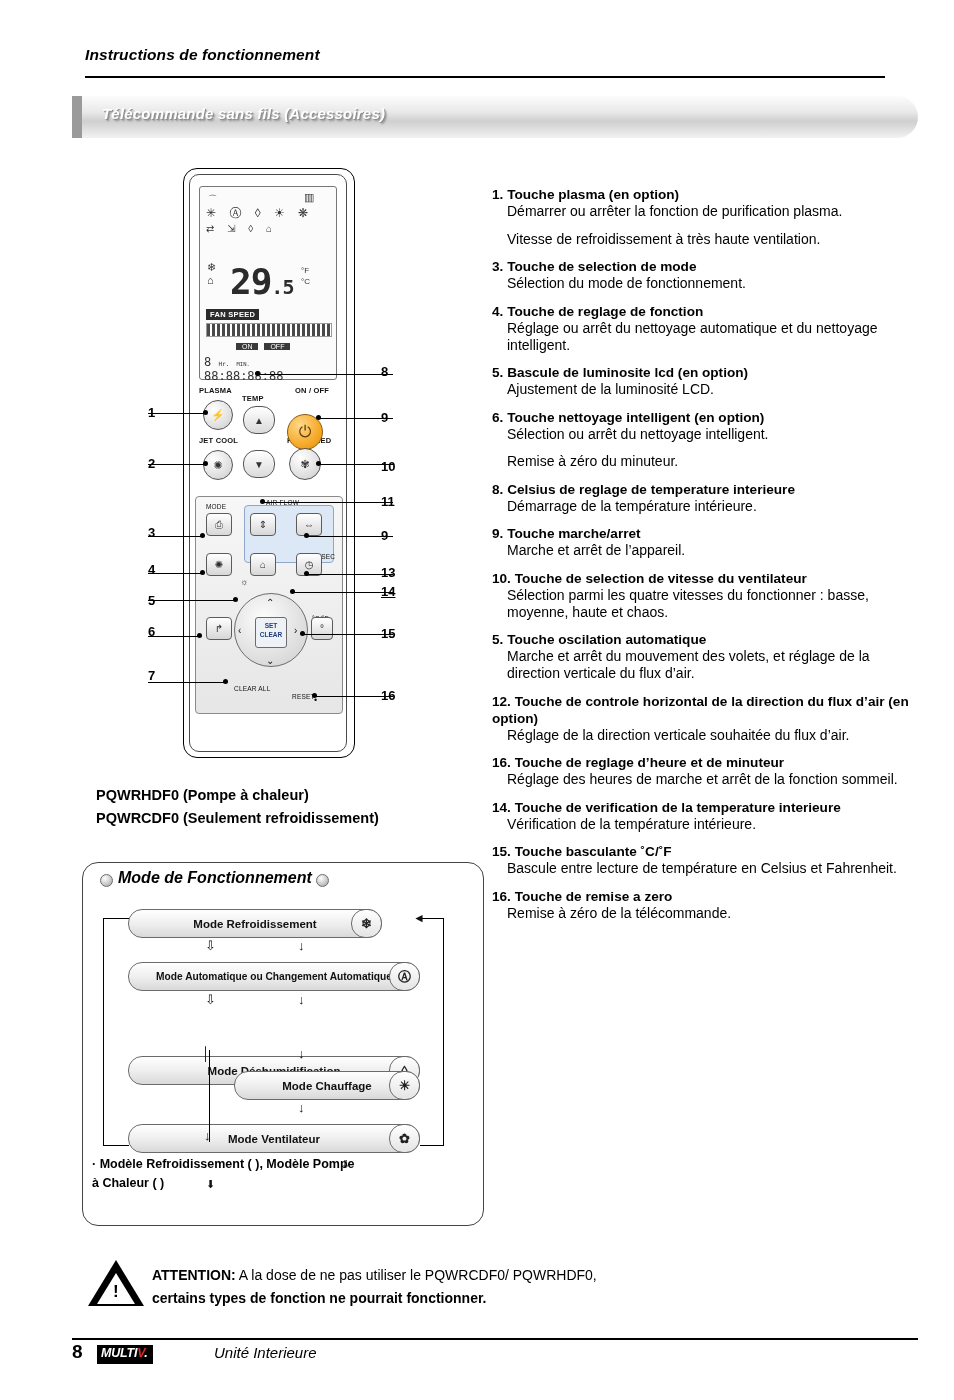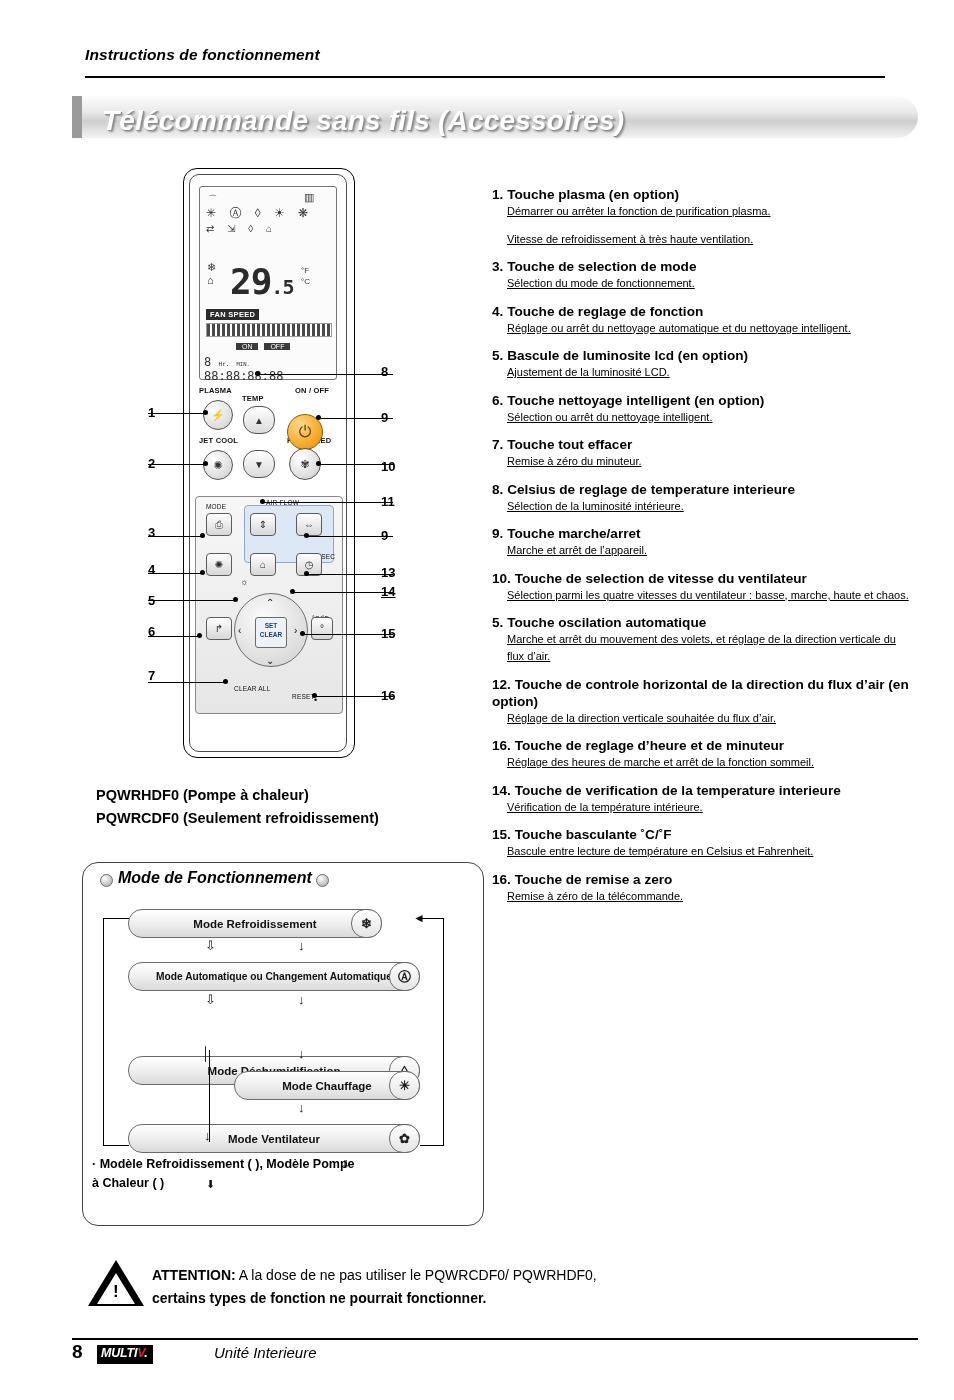"Télécommande sans fils (Accessoires)" .title-bar .t { font-size: 28px -> 15px }
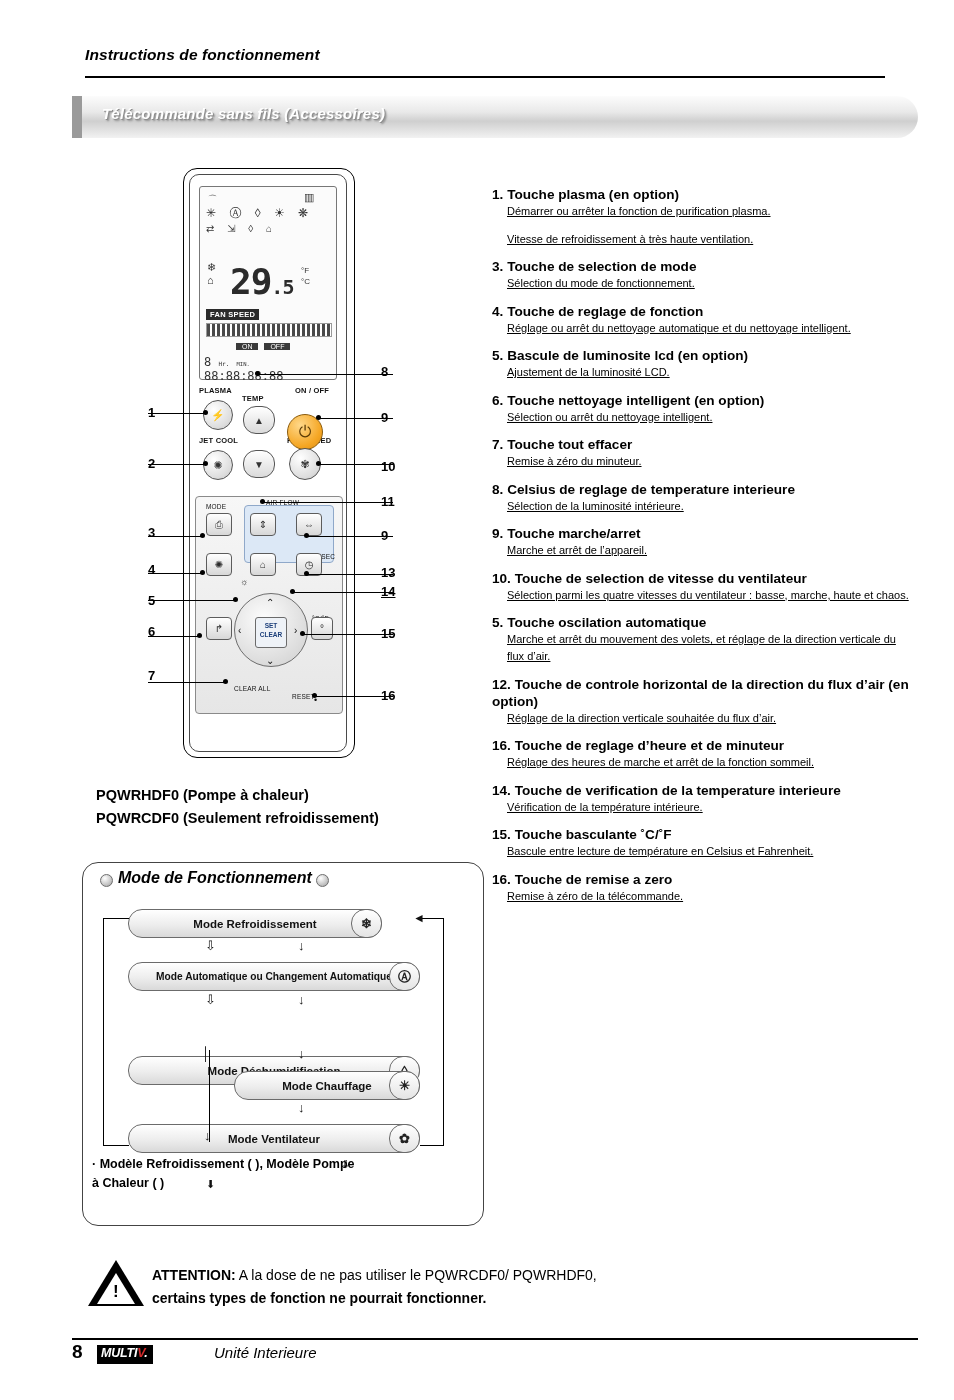"Démarrer ou arrêter la fonction" .item .d { font-size: 11px -> 14px; text-decoration: underline -> none }
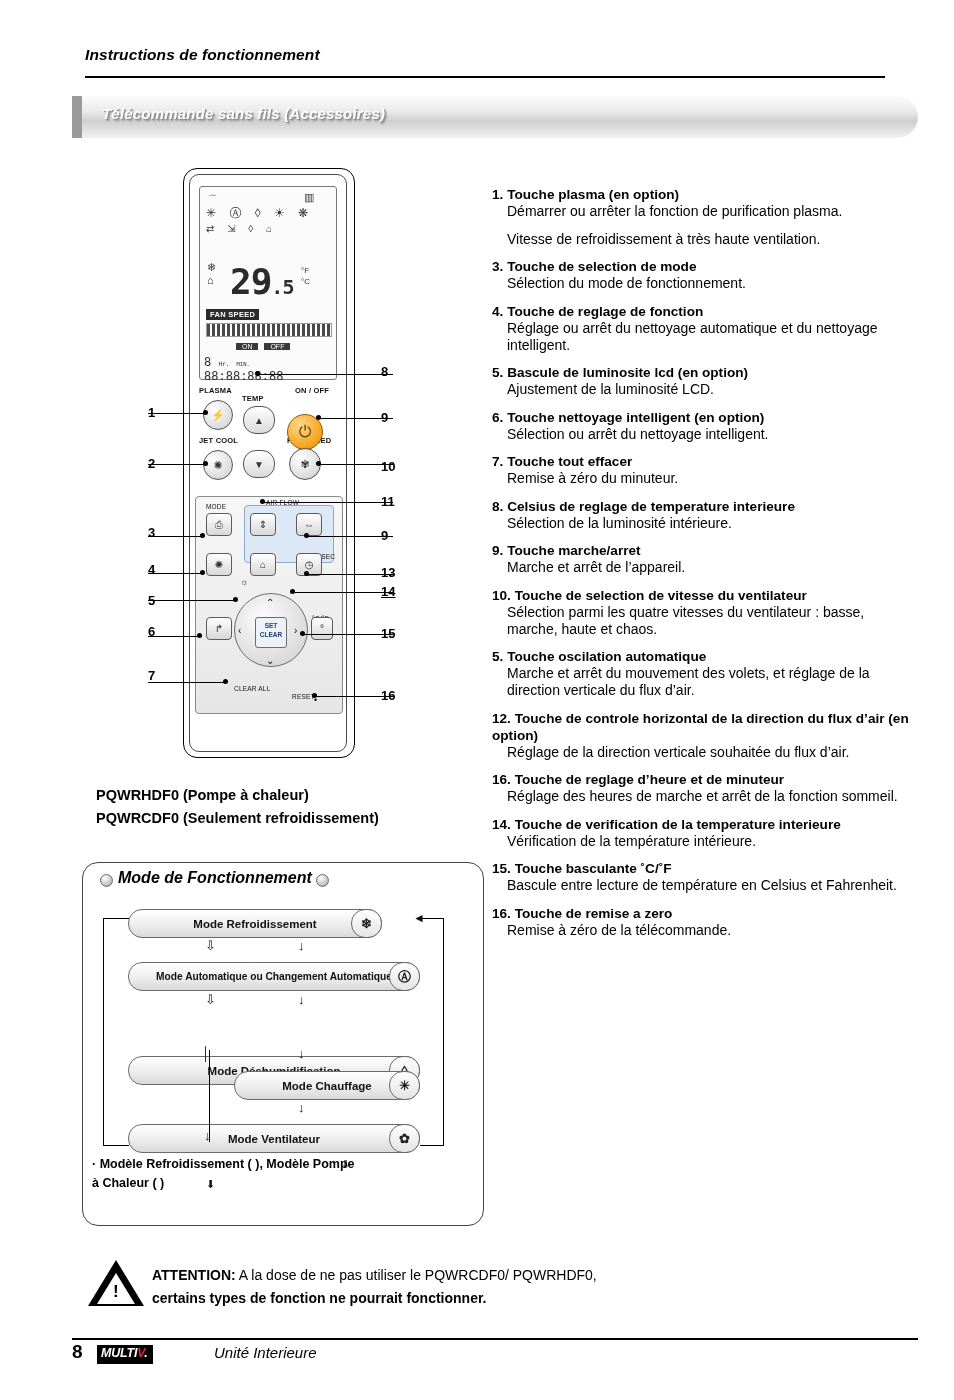"7. Touche tout effacer" div.h { html: <div><span>7.</span> <span>Touche tout effacer</span></div> -> none }
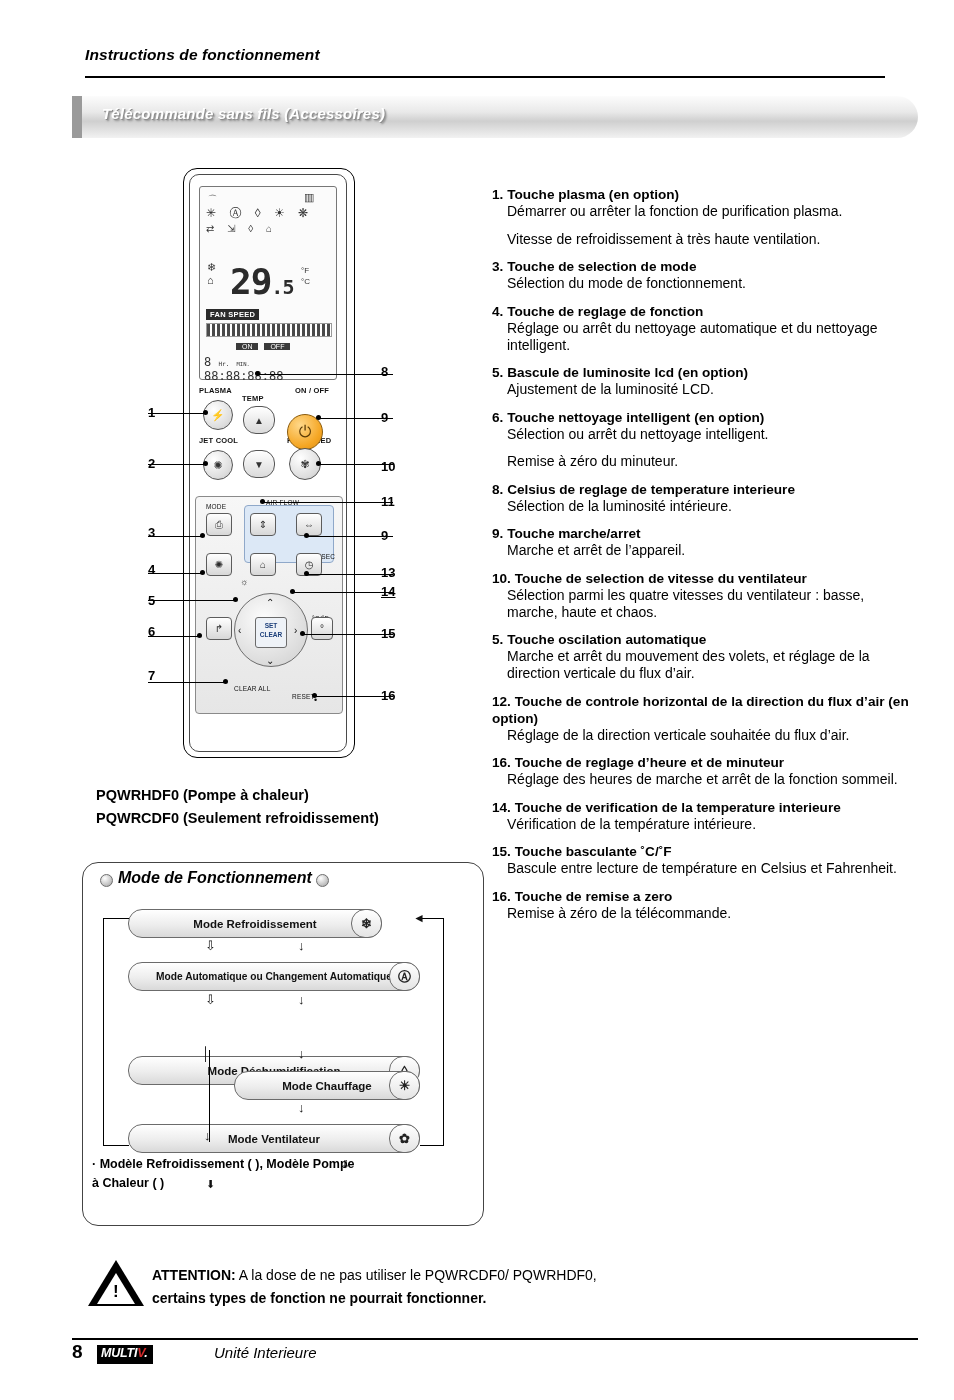"Sélection de la luminosité intérieure." div.d { text: Sélection de la luminosité -> Démarrage de la température }
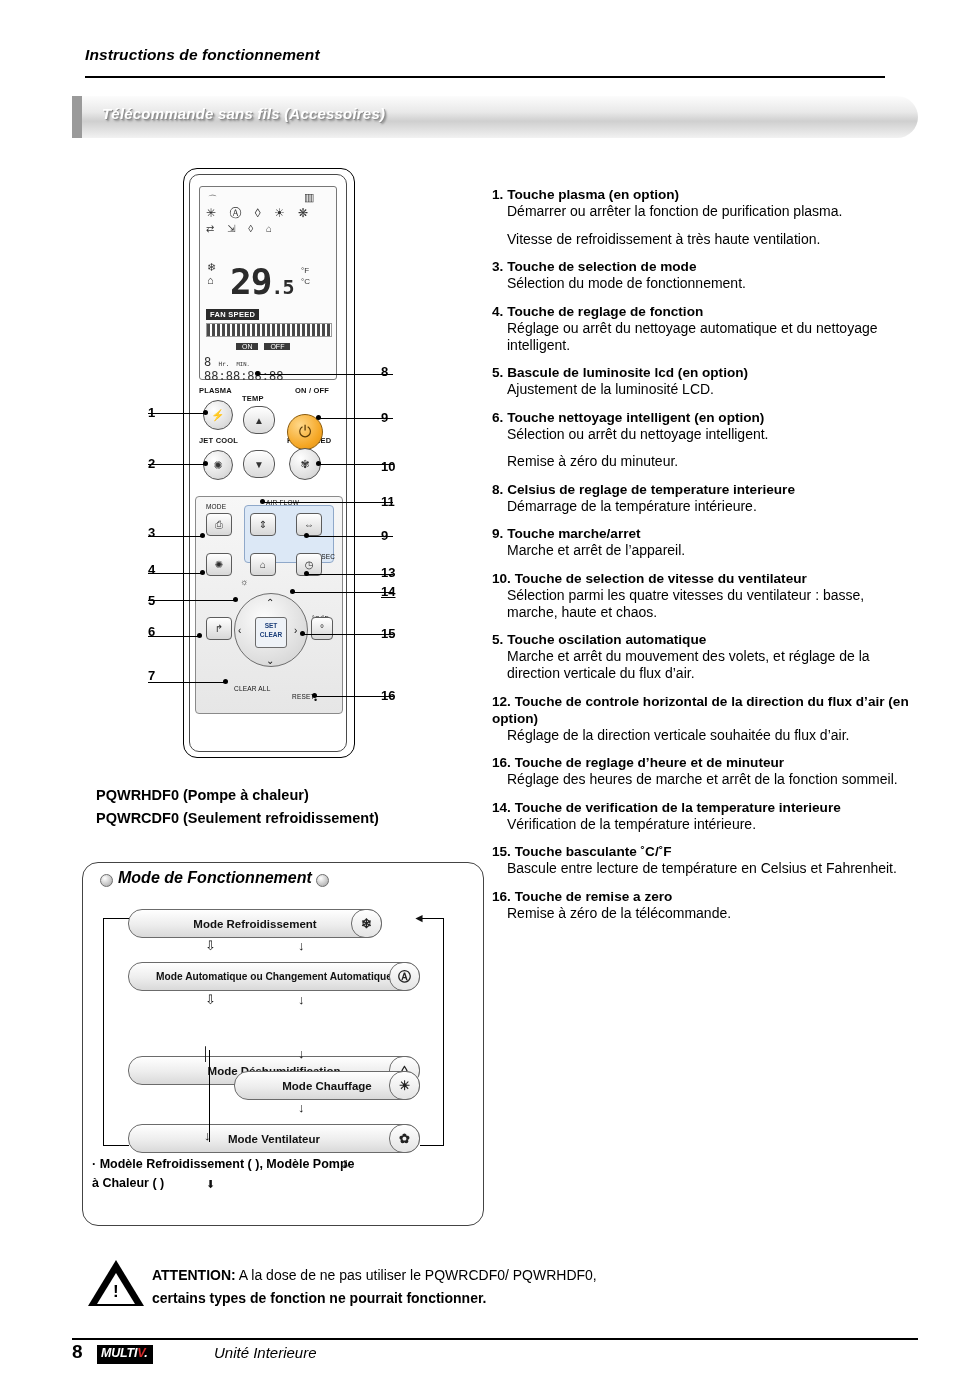"Sélection parmi les quatre vitesses" div.d { text: ventilateur : basse, marche -> fonctionner : basse, moyenne }
